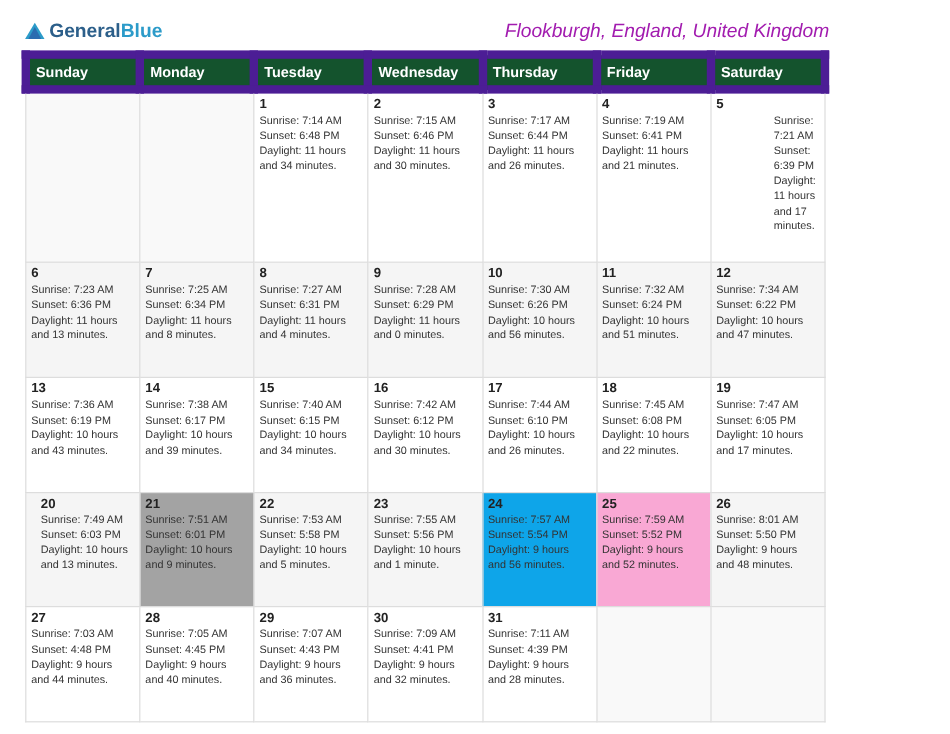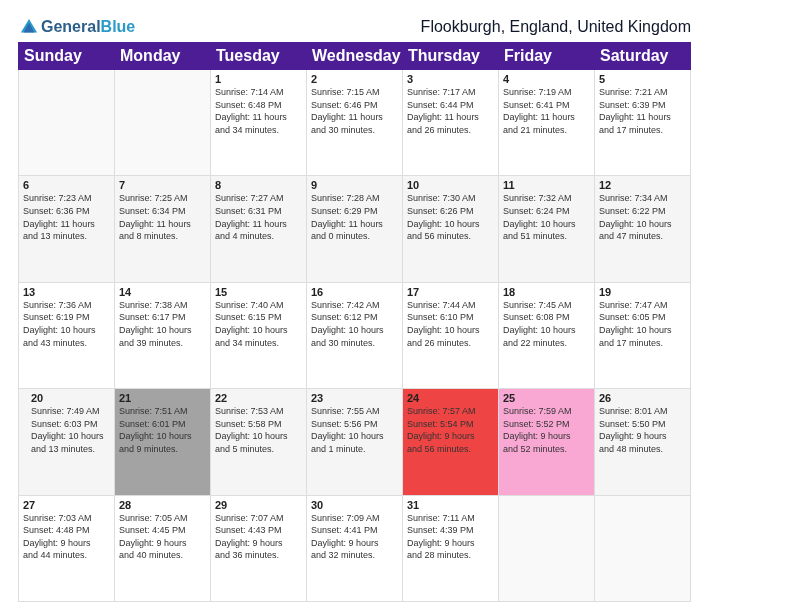"Flookburgh, England, United Kingdom" .location { color: #0f172a -> #a21caf; font-style: none -> italic }
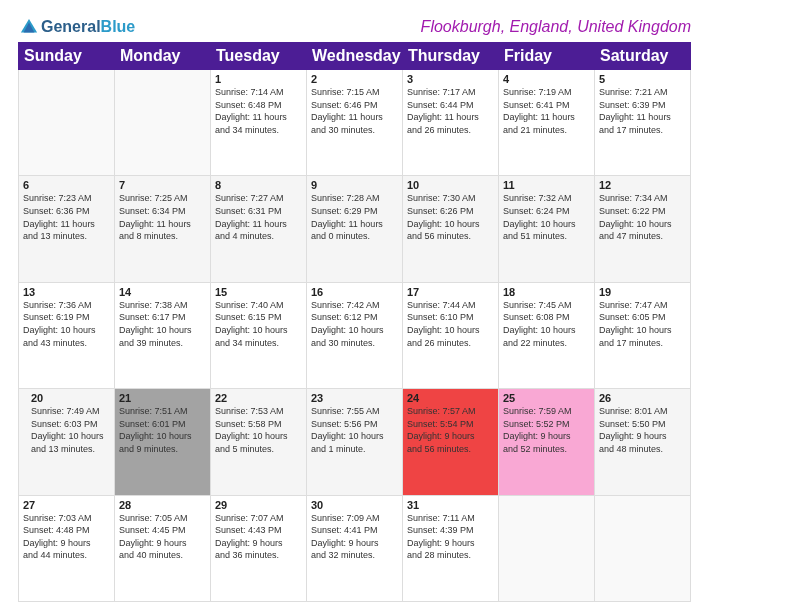"Sunday" .calendar th { background: #4c1d95 -> #14532d; border: 1px solid #4c1d95 -> 7px solid #4c1d95; font-size: 16px -> 12px }
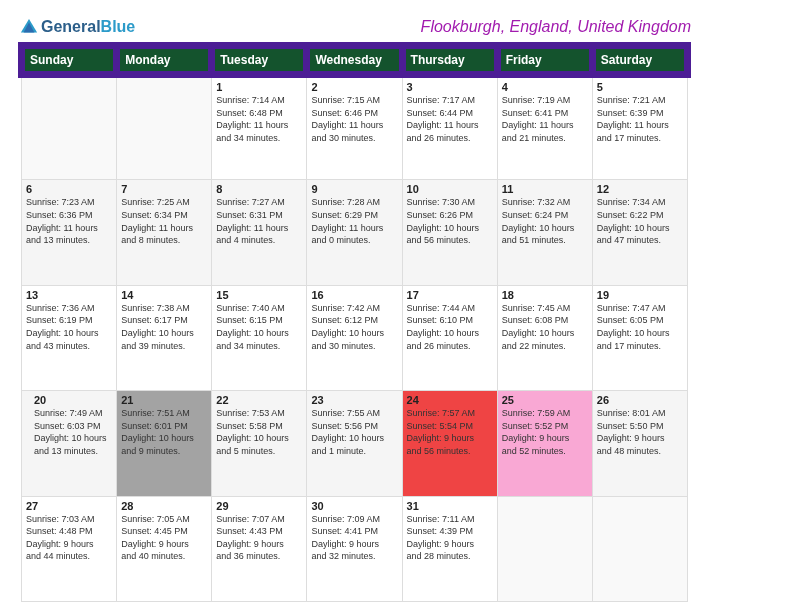"Sunrise: 7:21 AM" div.day-info { margin-left: none -> 48px }
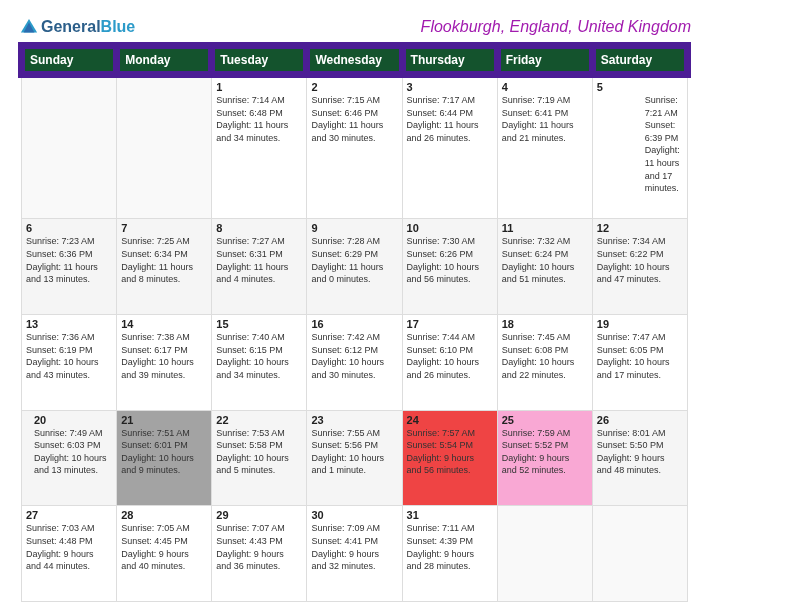"24" td { background: #ef4444 -> #0ea5e9 }
